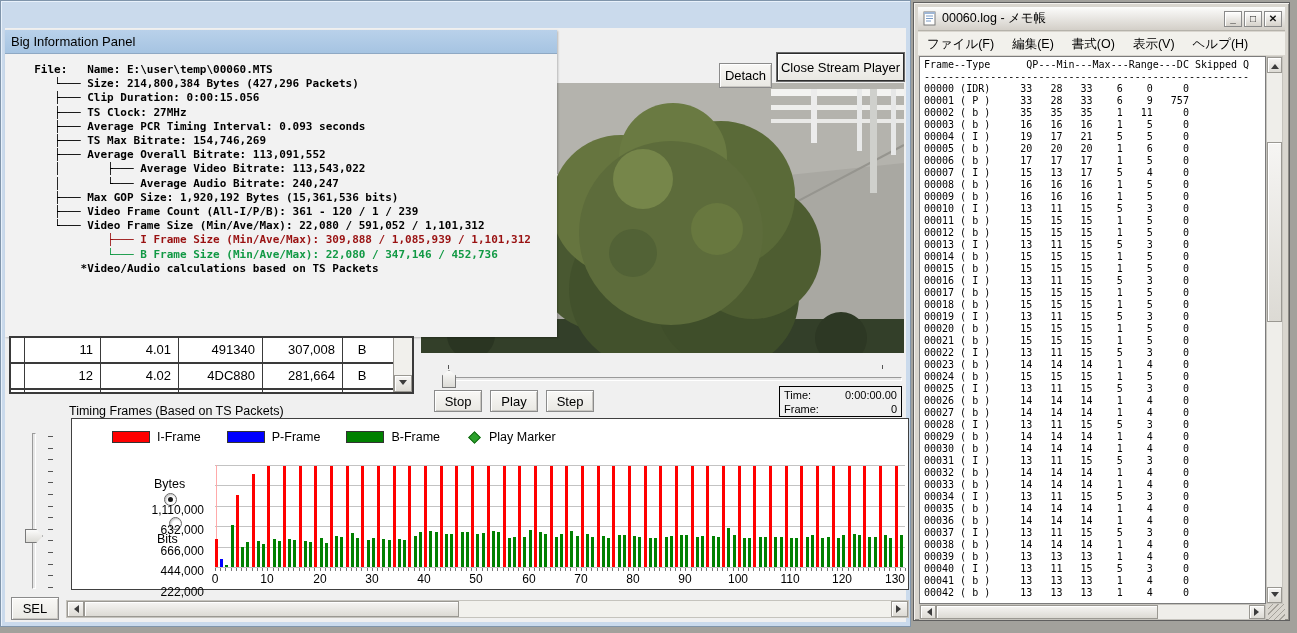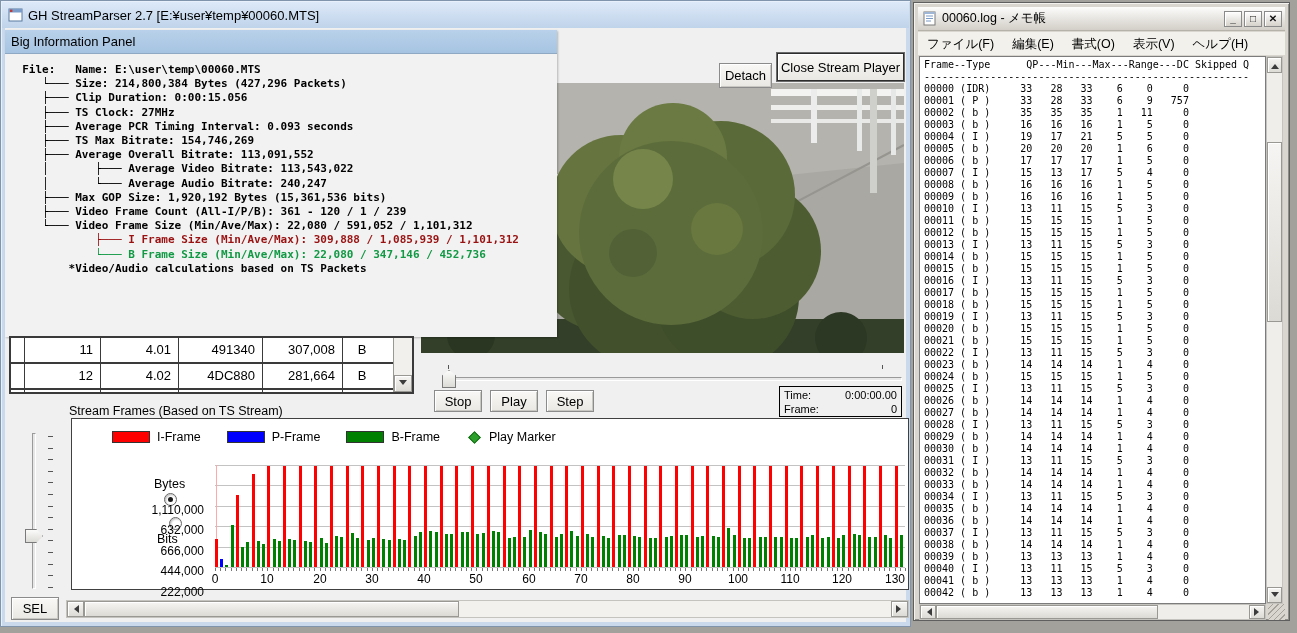"GH StreamParser 2.7" div.main-titlebar { html: <div> <svg> <rect></rect> <rect></rect> <rect></rect> </svg> <span>GH StreamParser 2.7 [E:¥user¥temp¥00060.MTS]</span> </div> -> none }
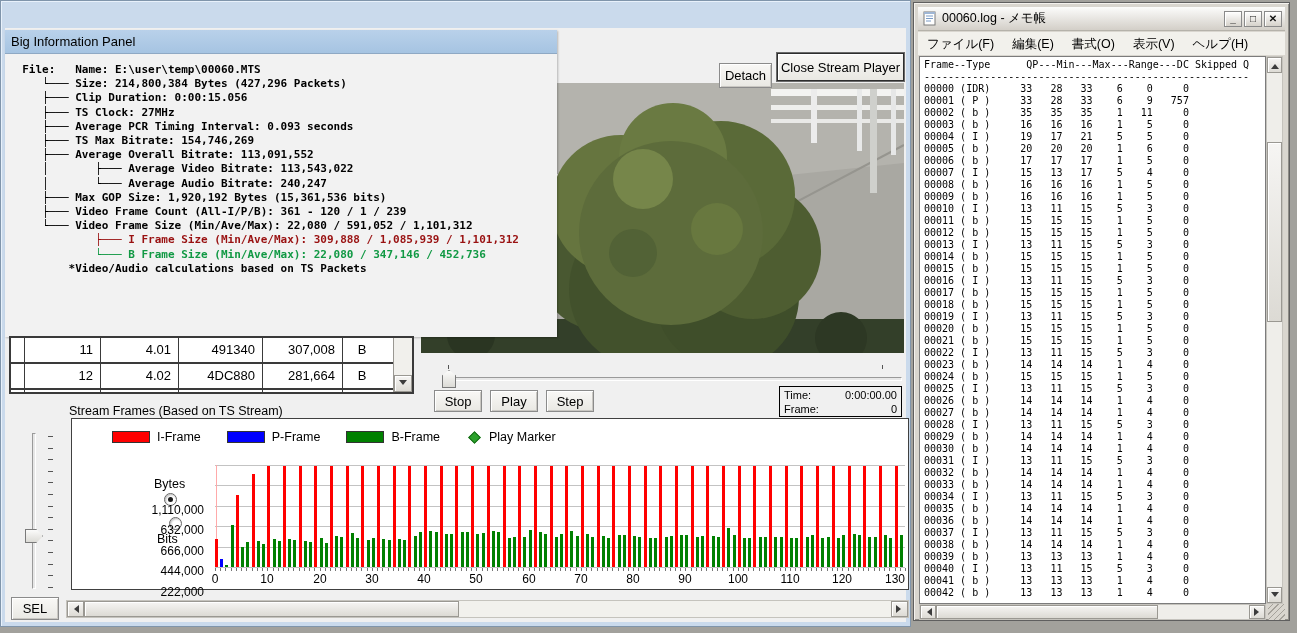"File: Name: E:\user\temp\00060.MTS" .info-body { padding: 8px 0 0 4px -> 8px 0 0 16px }
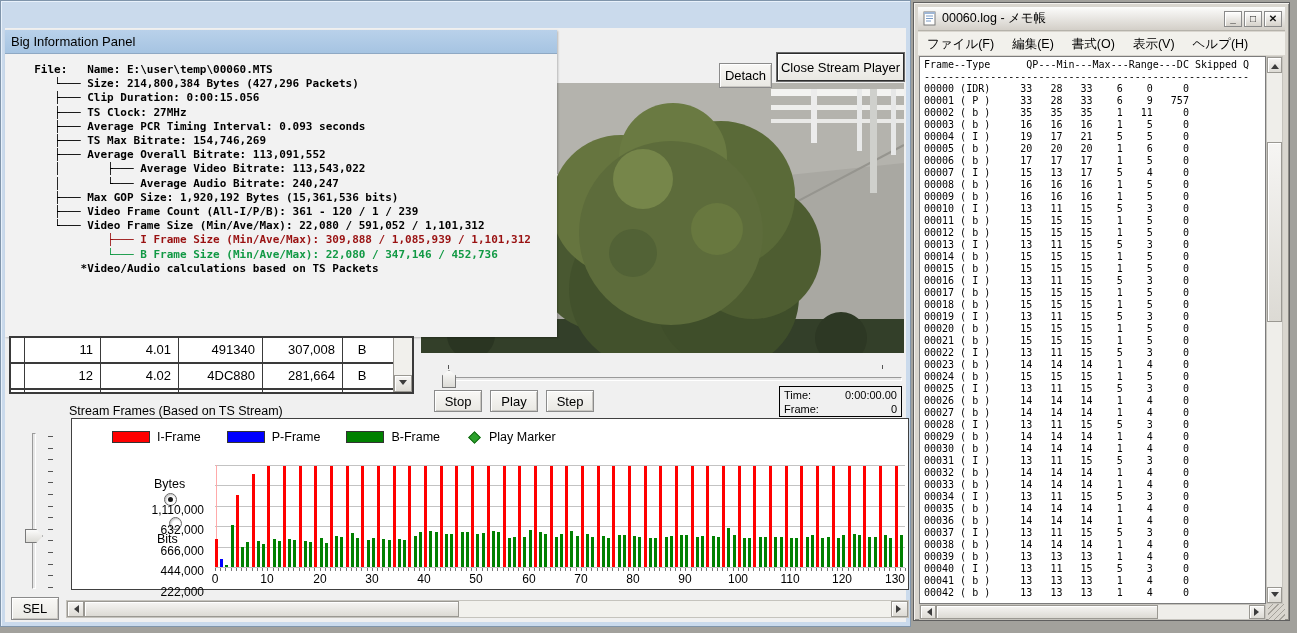"Stream Frames (Based on TS" div.chart-title { text: Stream Frames (Based on TS Stream -> Timing Frames (Based on TS Packets }
